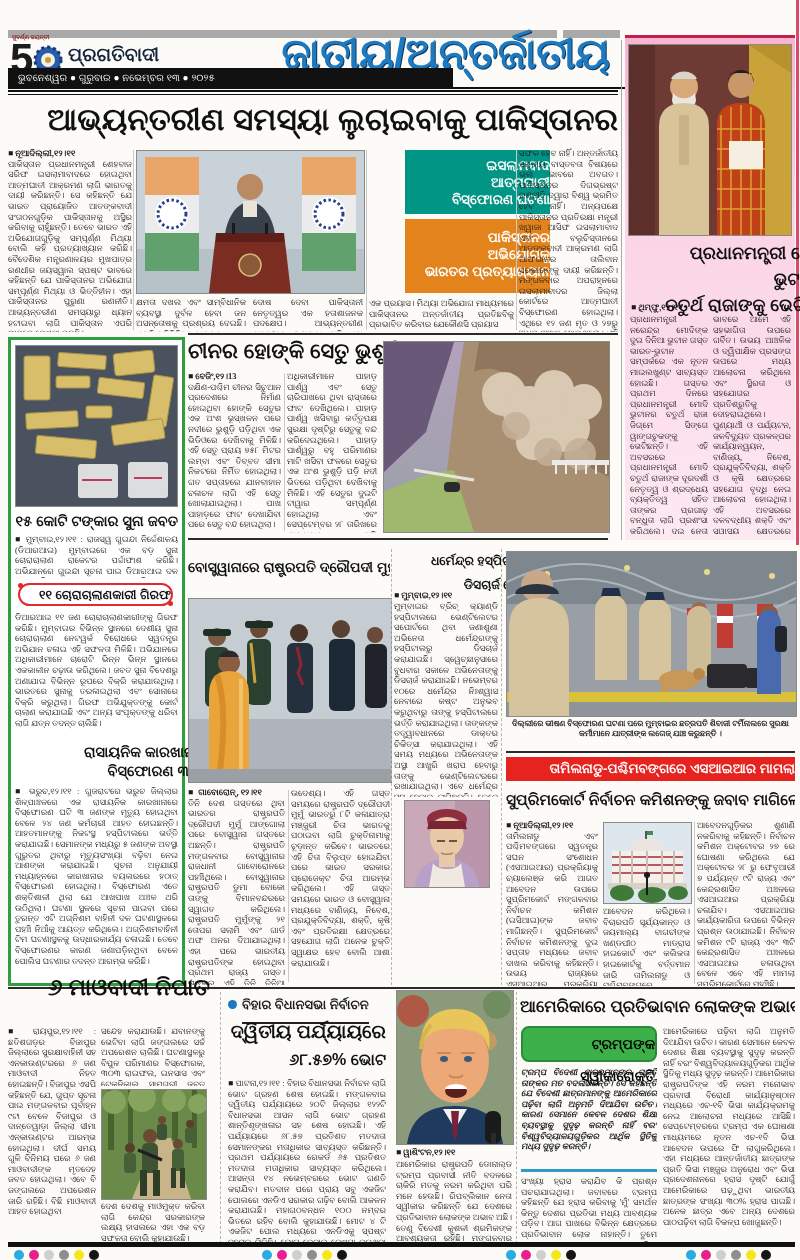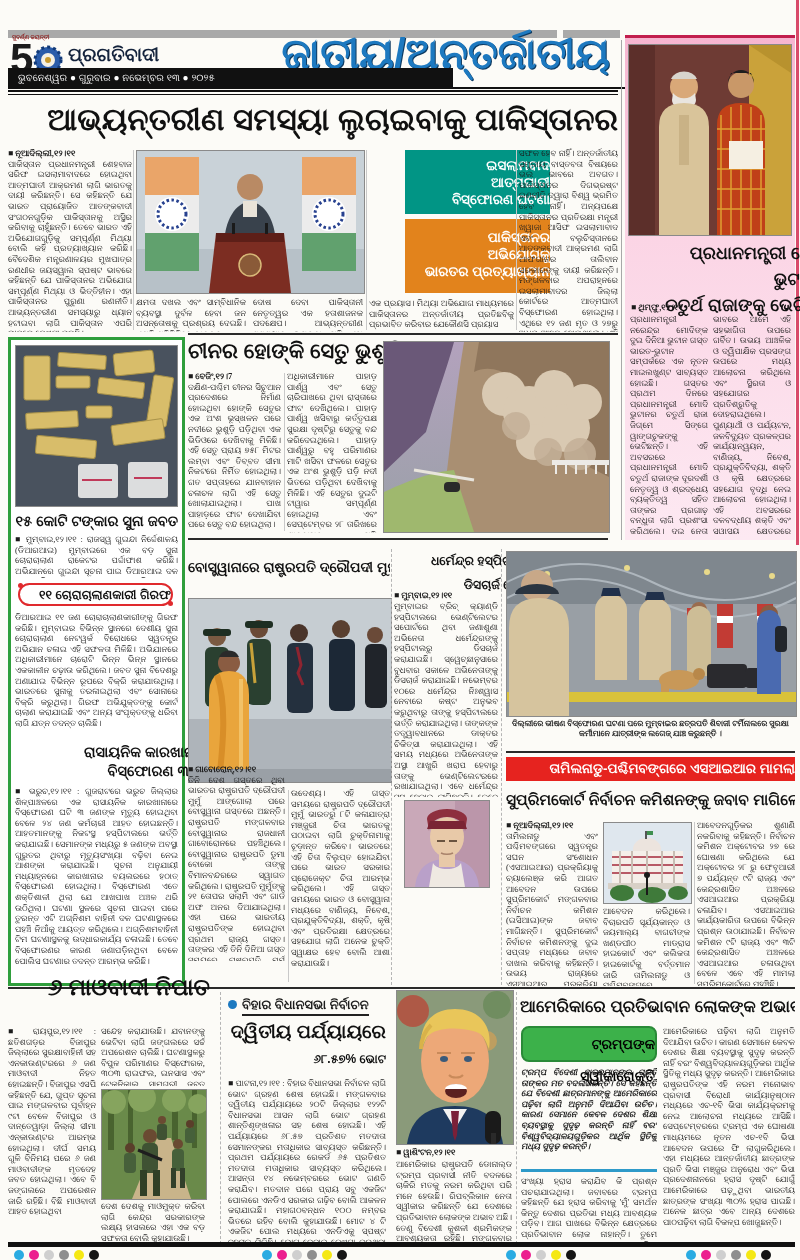"■ ବେଜିଂ,୧୨।7" span.dl { text: 7 -> 13 }
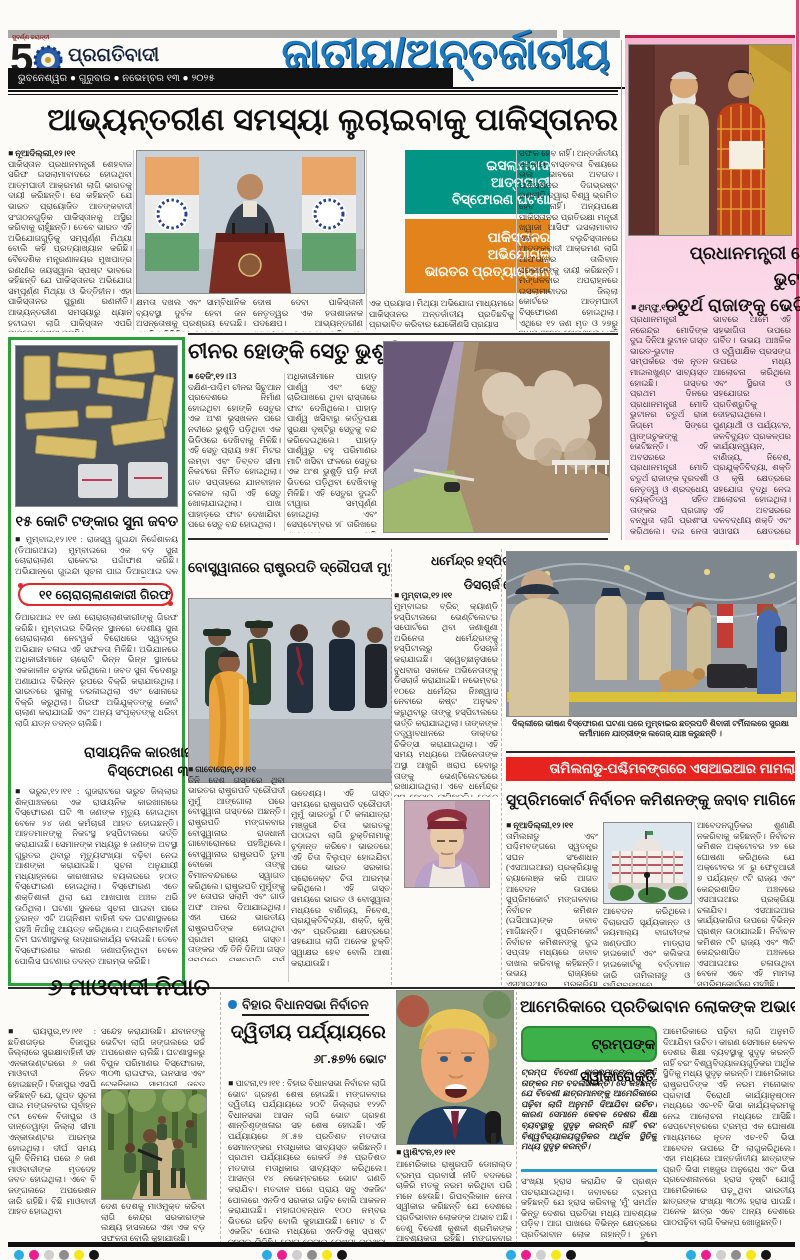"■ ଗାବୋରୋନ୍,୧୨।୧୧" div.abs { font-family: none -> Liberation Mono, monospace; top: 764px -> 788px }
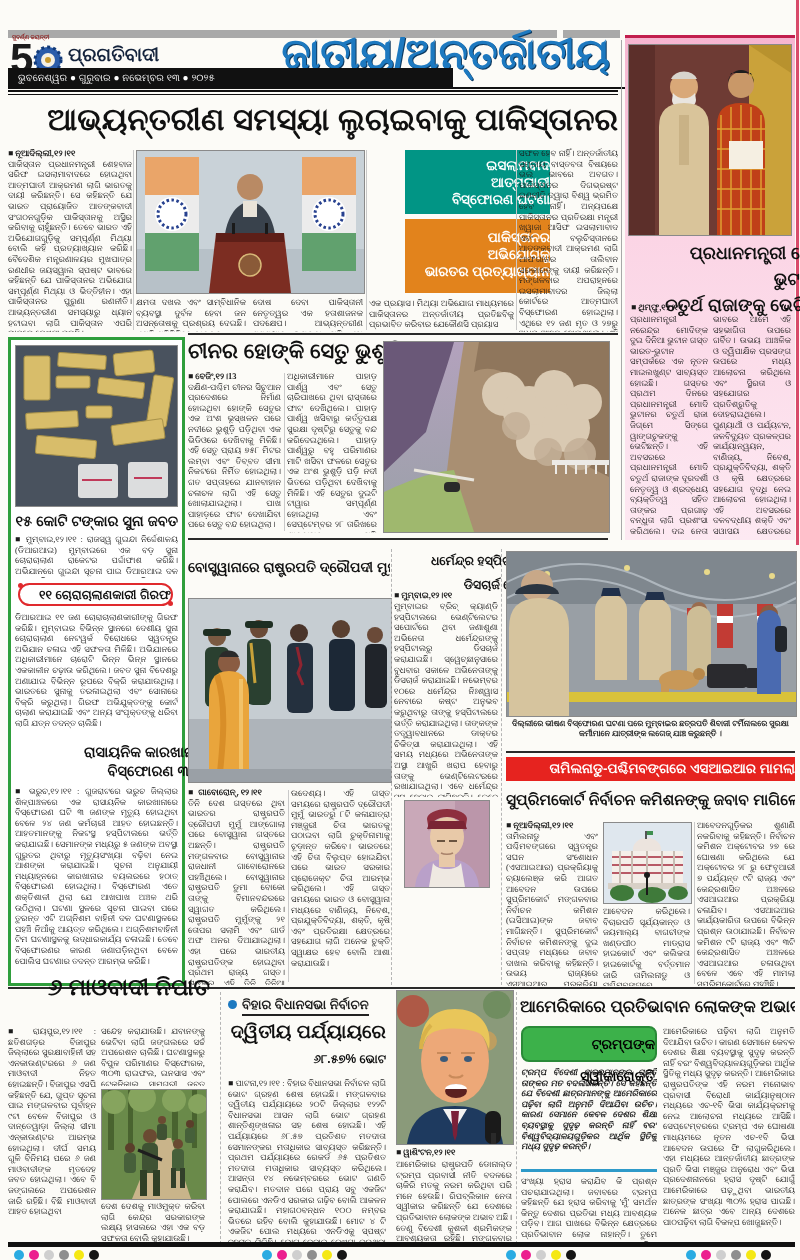"ବିହାର ବିଧାନସଭା ନିର୍ବାଚନ" span { padding-bottom: 2px -> 10px }
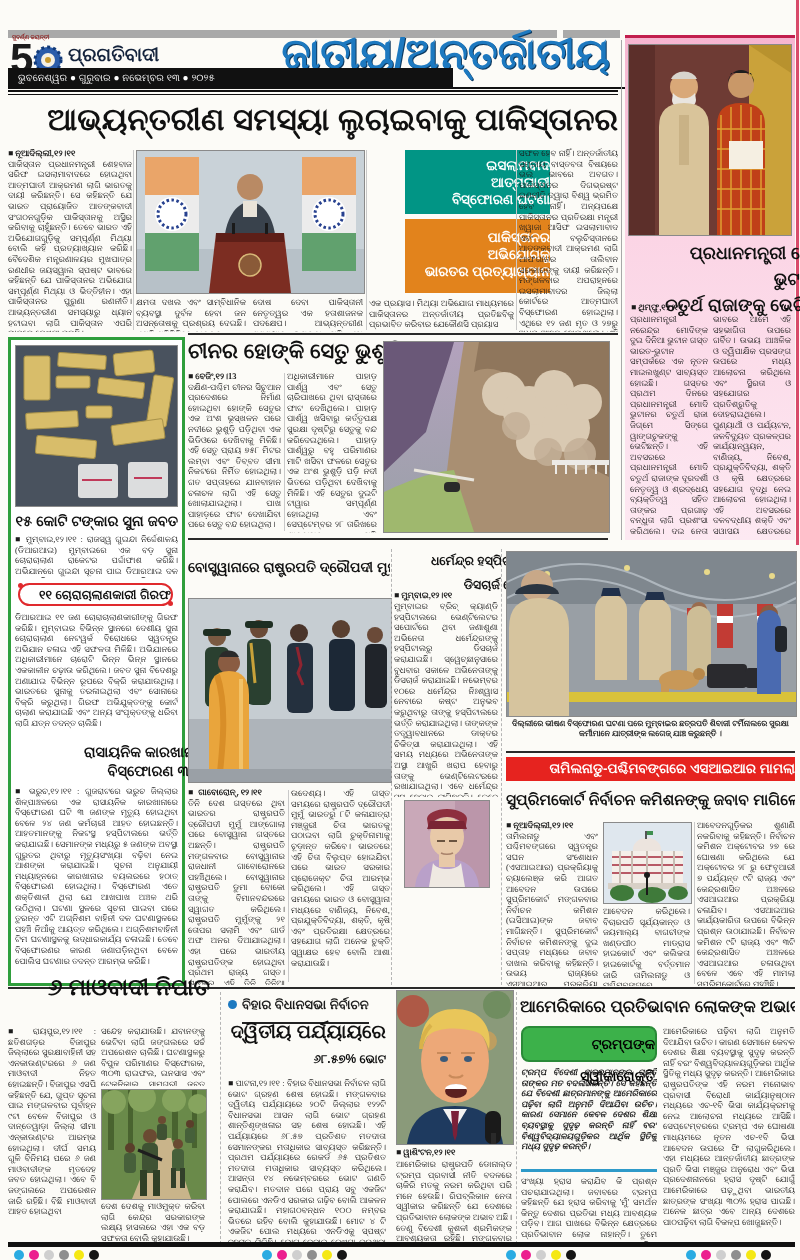"୬୮.୫୭% ଭୋଟ" div.abs { font-size: 12px -> 16px }
